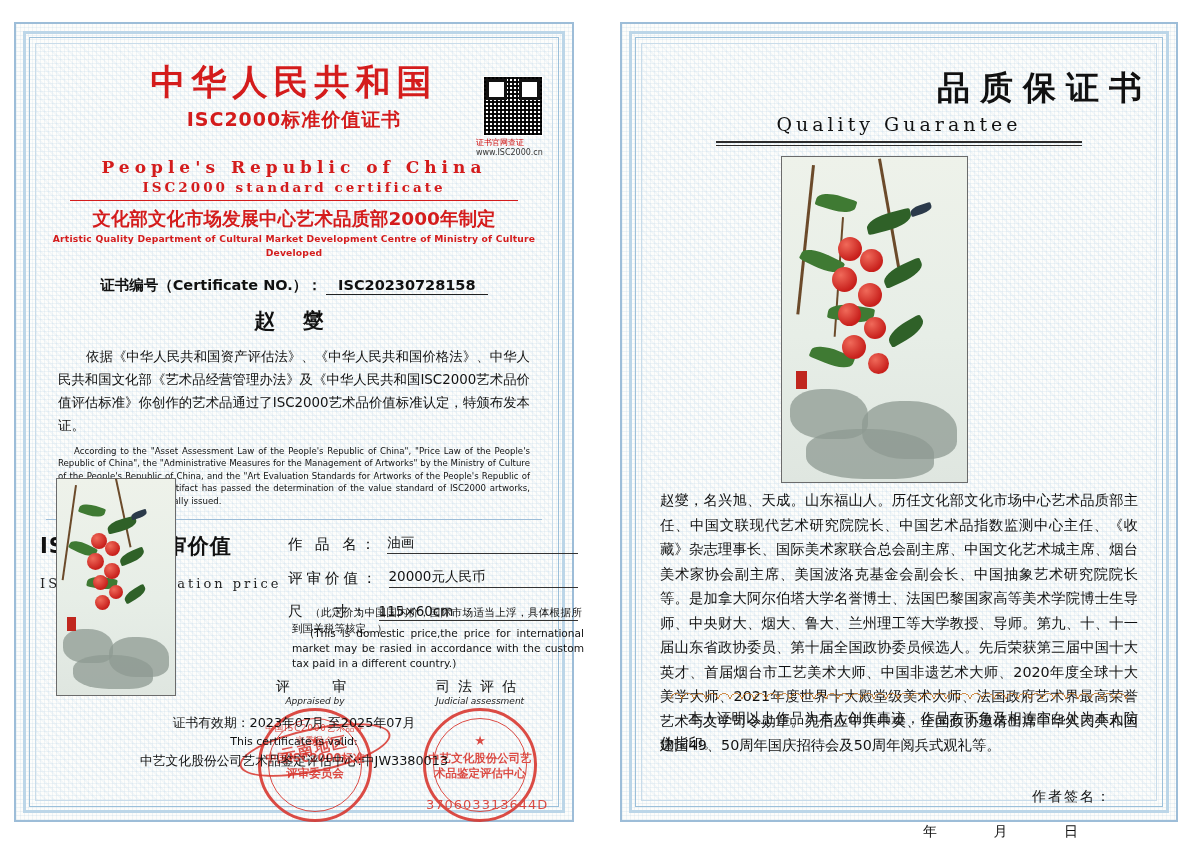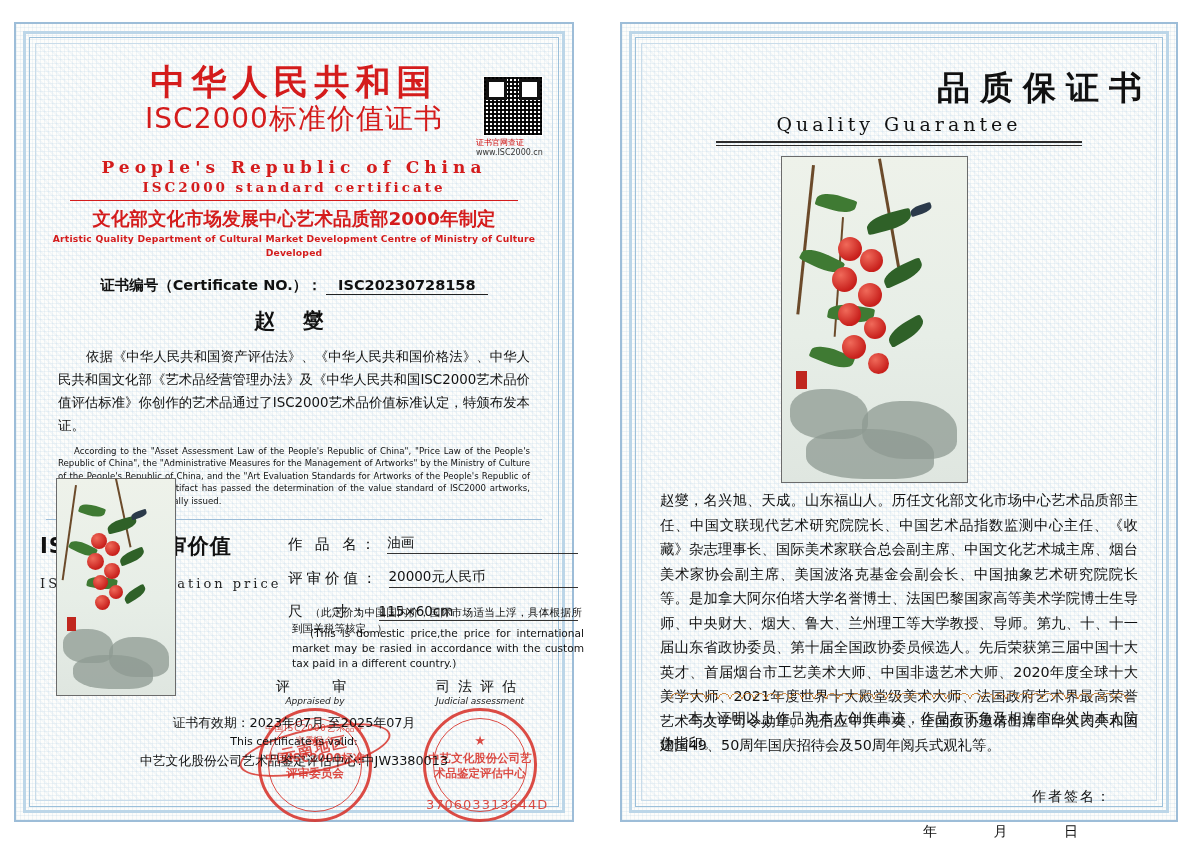"ISC2000标准价值证书" .t-cn2 { font-size: 28px -> 19px; font-weight: normal -> bold }
